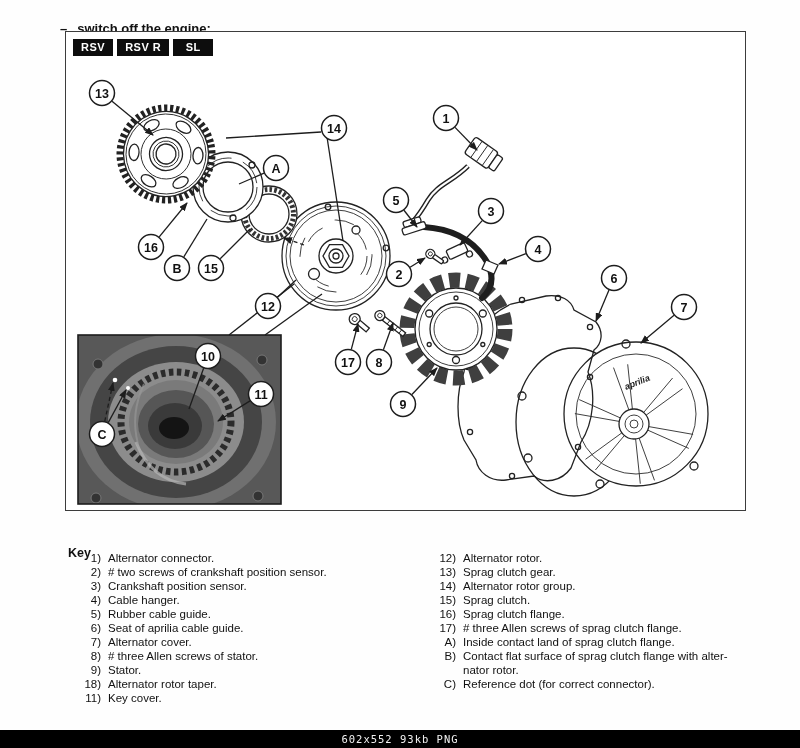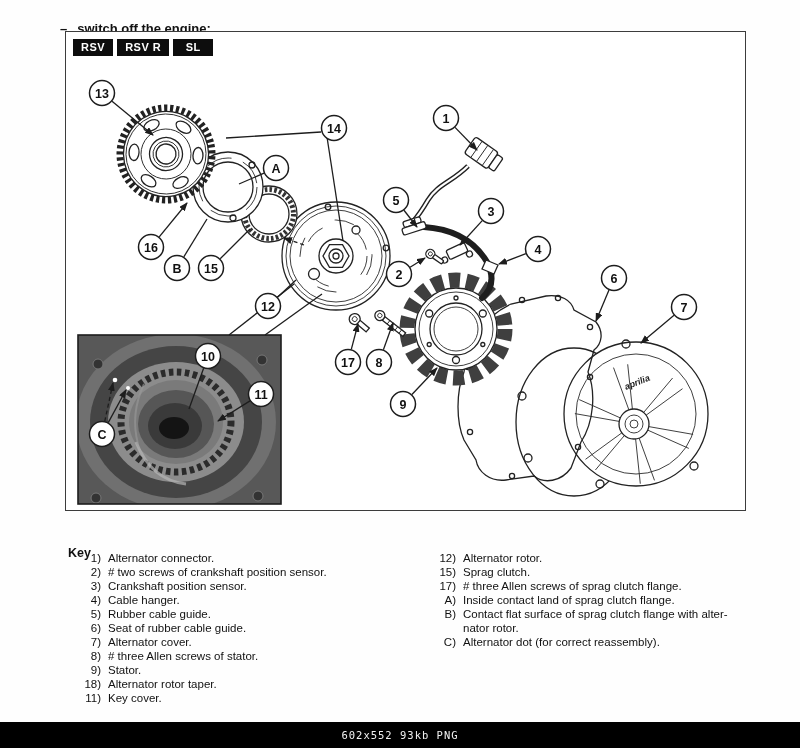"13)" div.key-row { html: none -> <div> <span>13)</span> <span>Sprag clutch gear.</span> </div> }
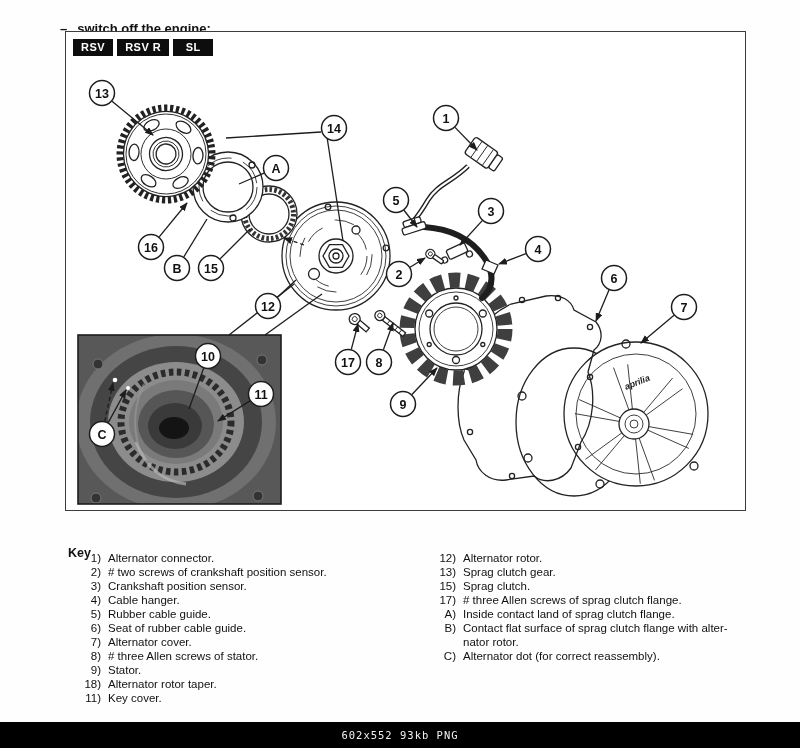"14)" div.key-row { html: none -> <div> <span>14)</span> <span>Alternator rotor group.</span> </div> }
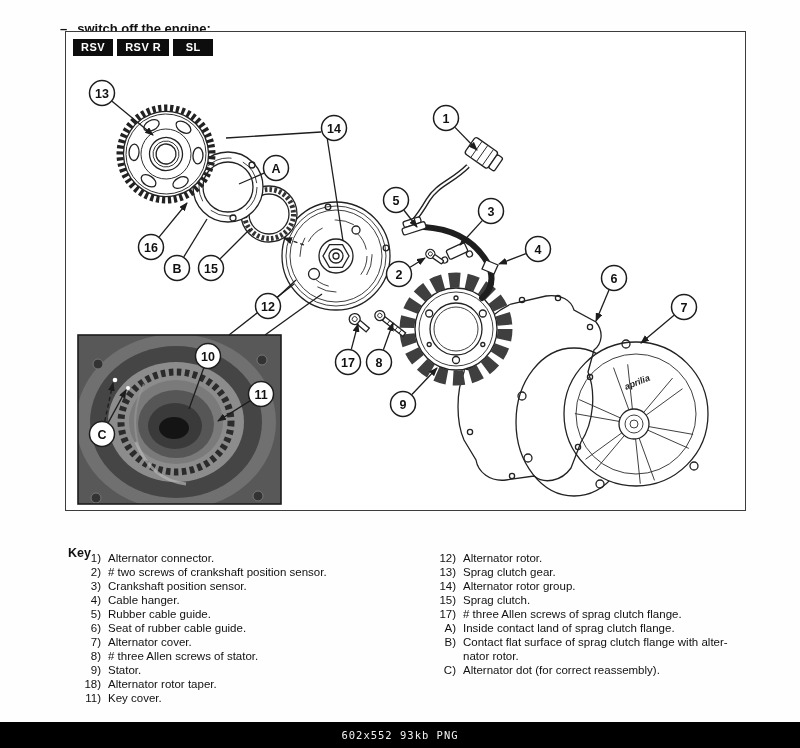"16)" div.key-row { html: none -> <div> <span>16)</span> <span>Sprag clutch flange.</span> </div> }
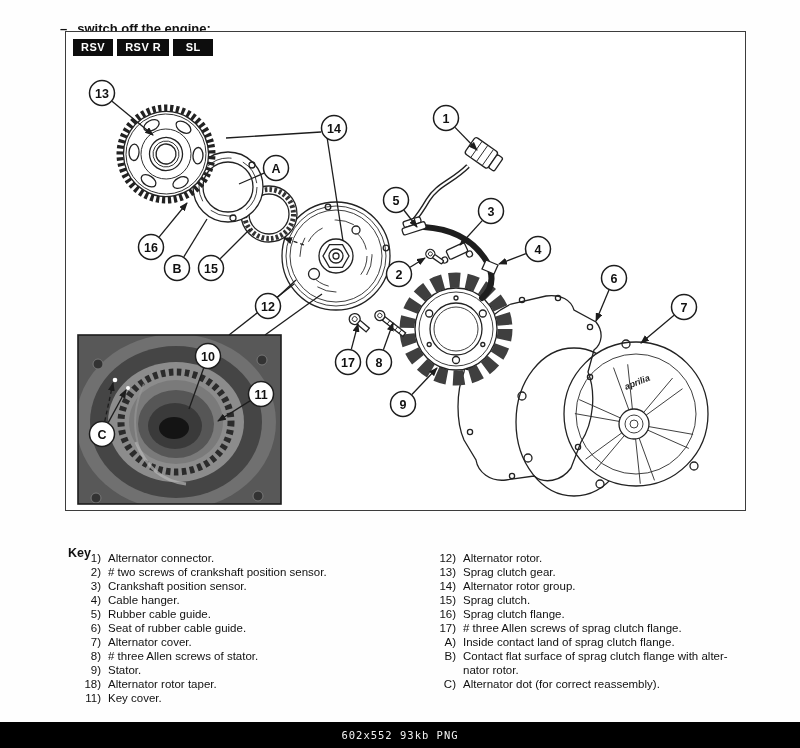"Seat of rubber cable guide." span.key-text { text: rubber -> aprilia }
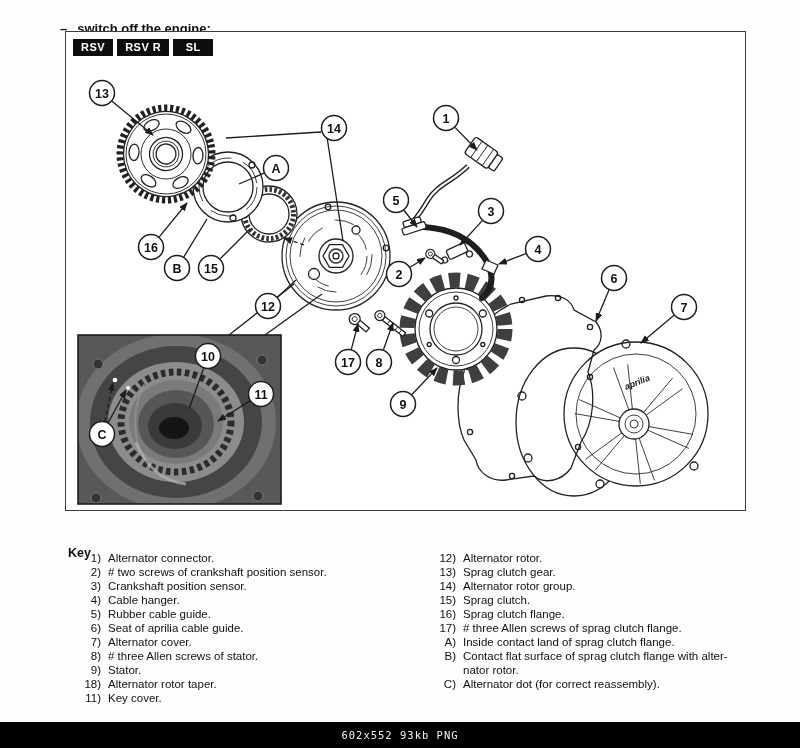"Alternator dot (for correct reassembly)." span.key-text { text: Alternator dot (for correct reassembly -> Reference dot (for correct connector }
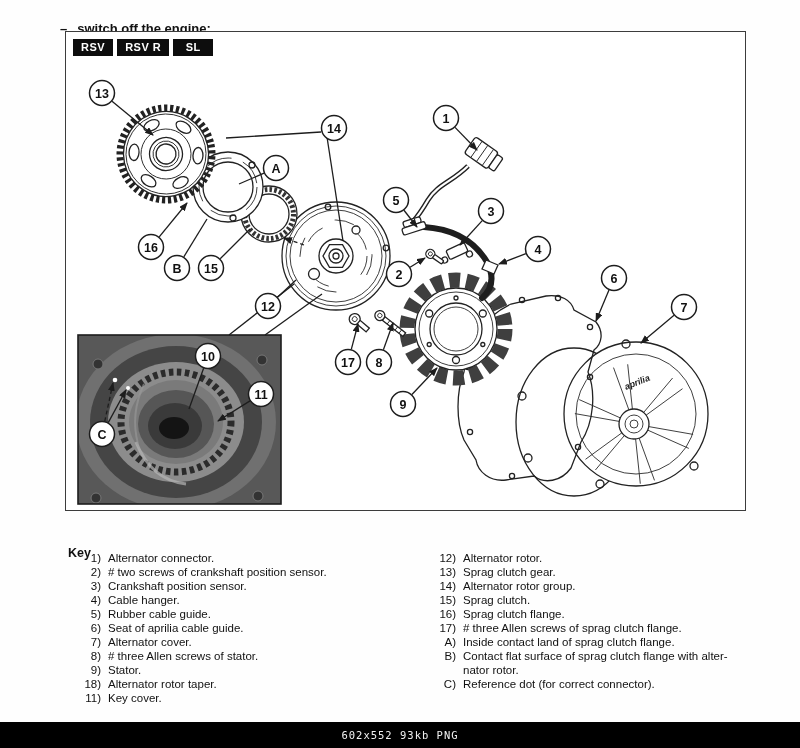"602x552 93kb PNG" .status-bar { height: 26px -> 18px }
